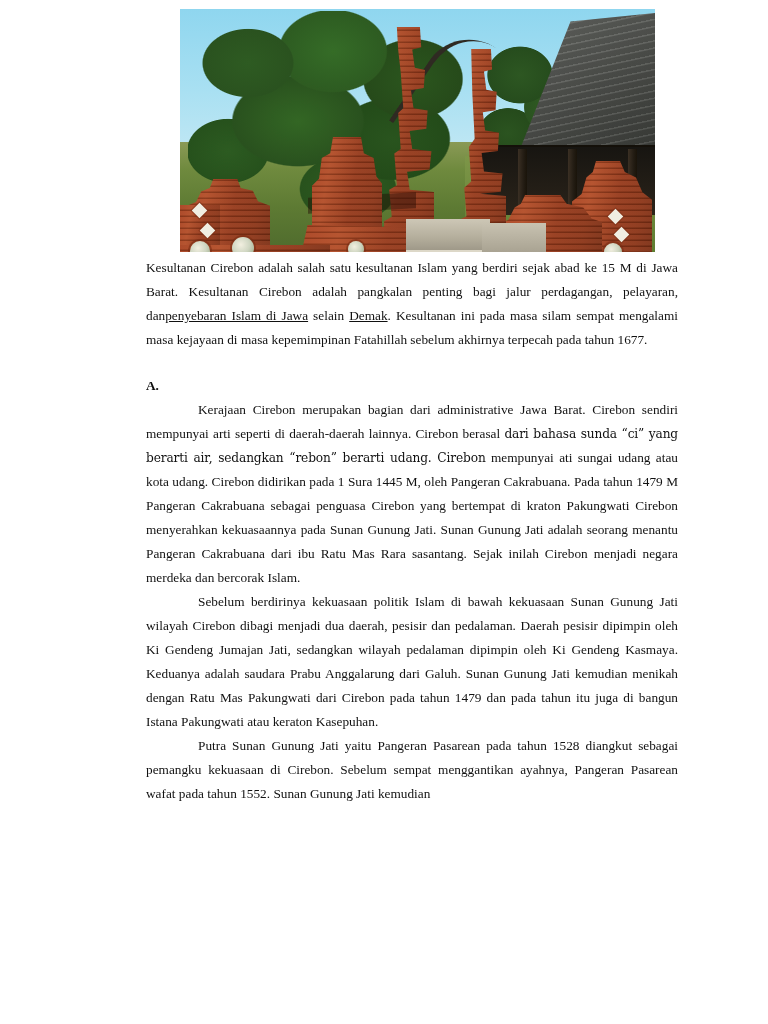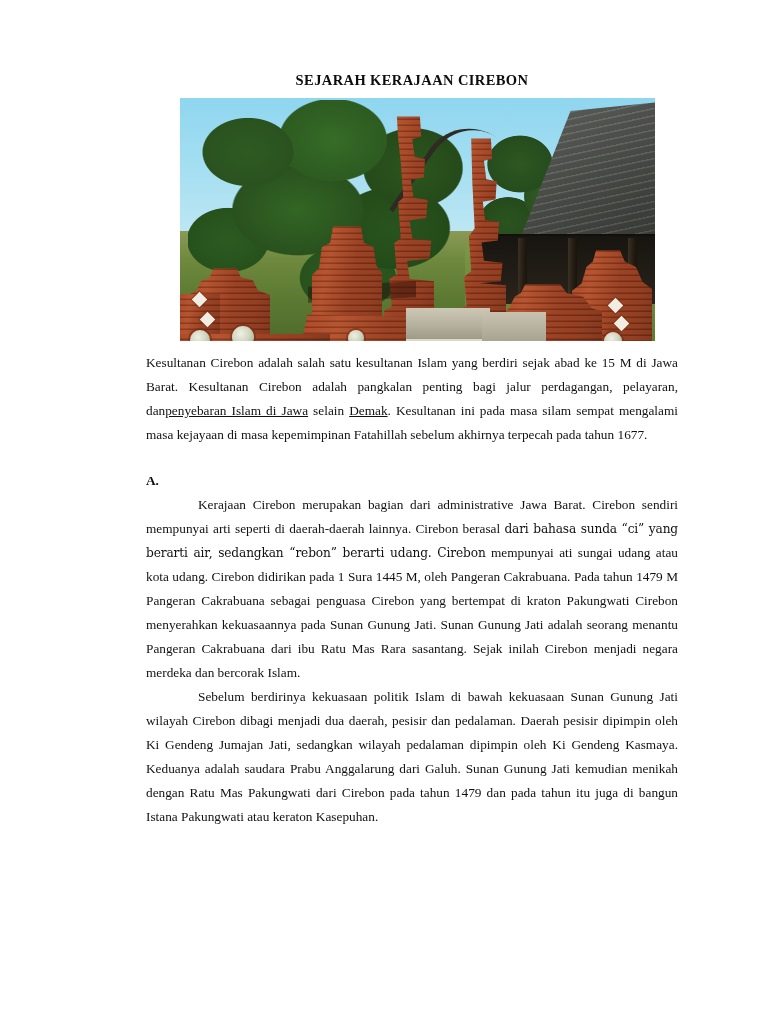"SEJARAH KERAJAAN CIREBON" h1.doc-title { html: <h1>SEJARAH KERAJAAN CIREBON</h1> -> none }
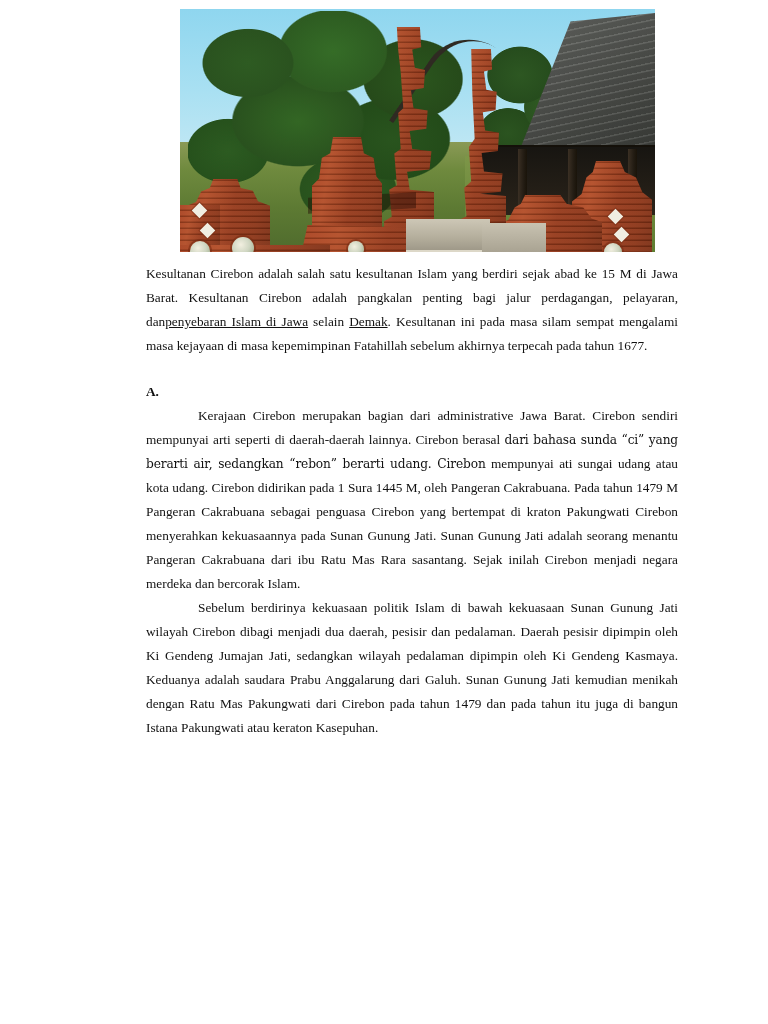"Kesultanan Cirebon adalah salah satu" .para.lead { margin-top: 10px -> 4px }
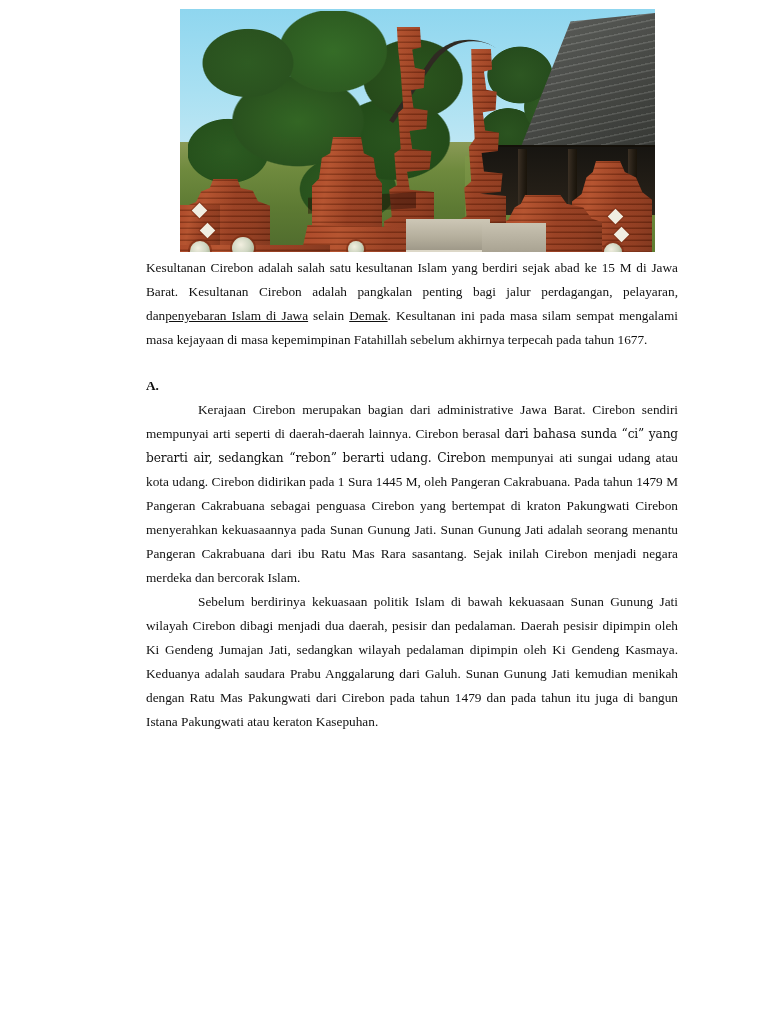"Putra Sunan Gunung Jati yaitu" p.para { html: none -> <p>Putra Sunan Gunung Jati yaitu Pangeran Pasarean pada tahun 1528 diangkut sebagai pemangku kekuasaan di Cirebon. Sebelum sempat menggantikan ayahnya, Pangeran Pasarean wafat pada tahun 1552. Sunan Gunung Jati kemudian</p> }
